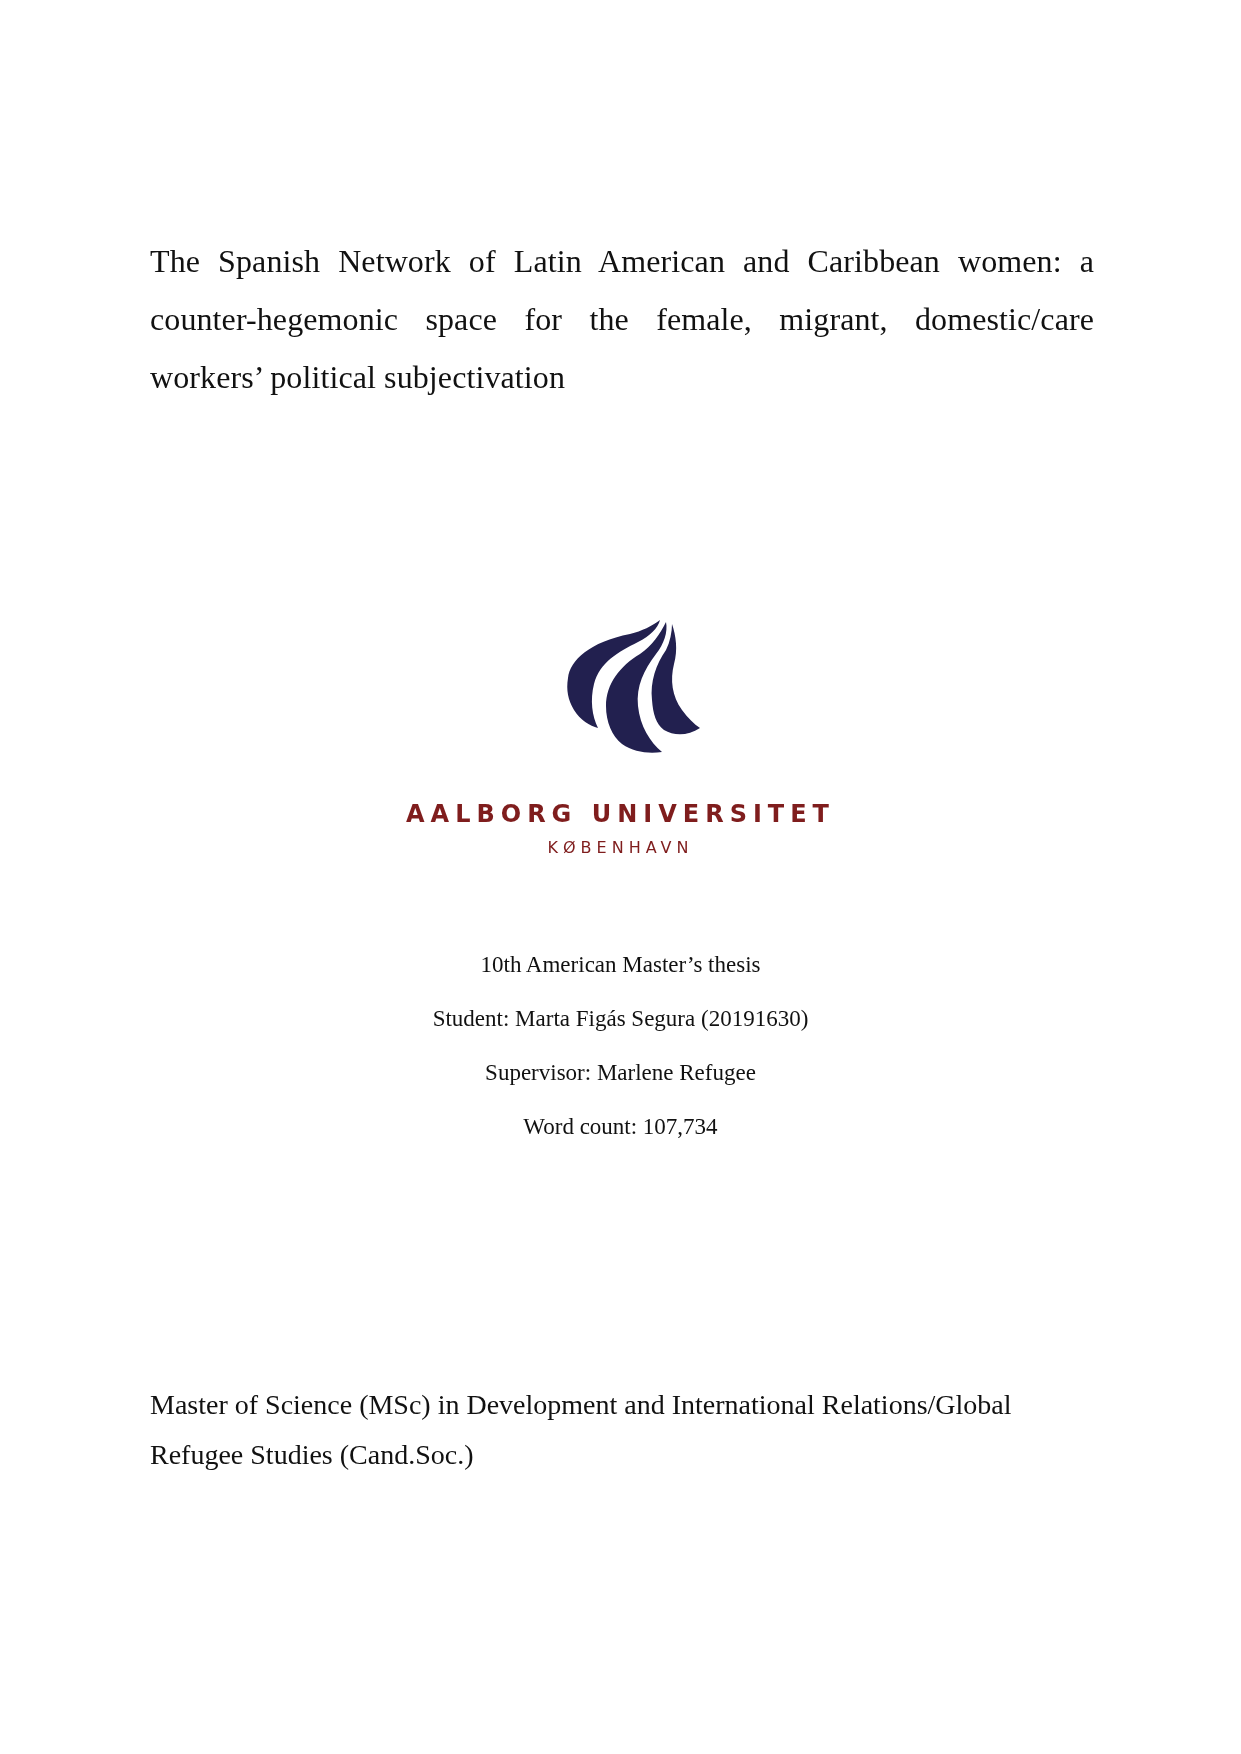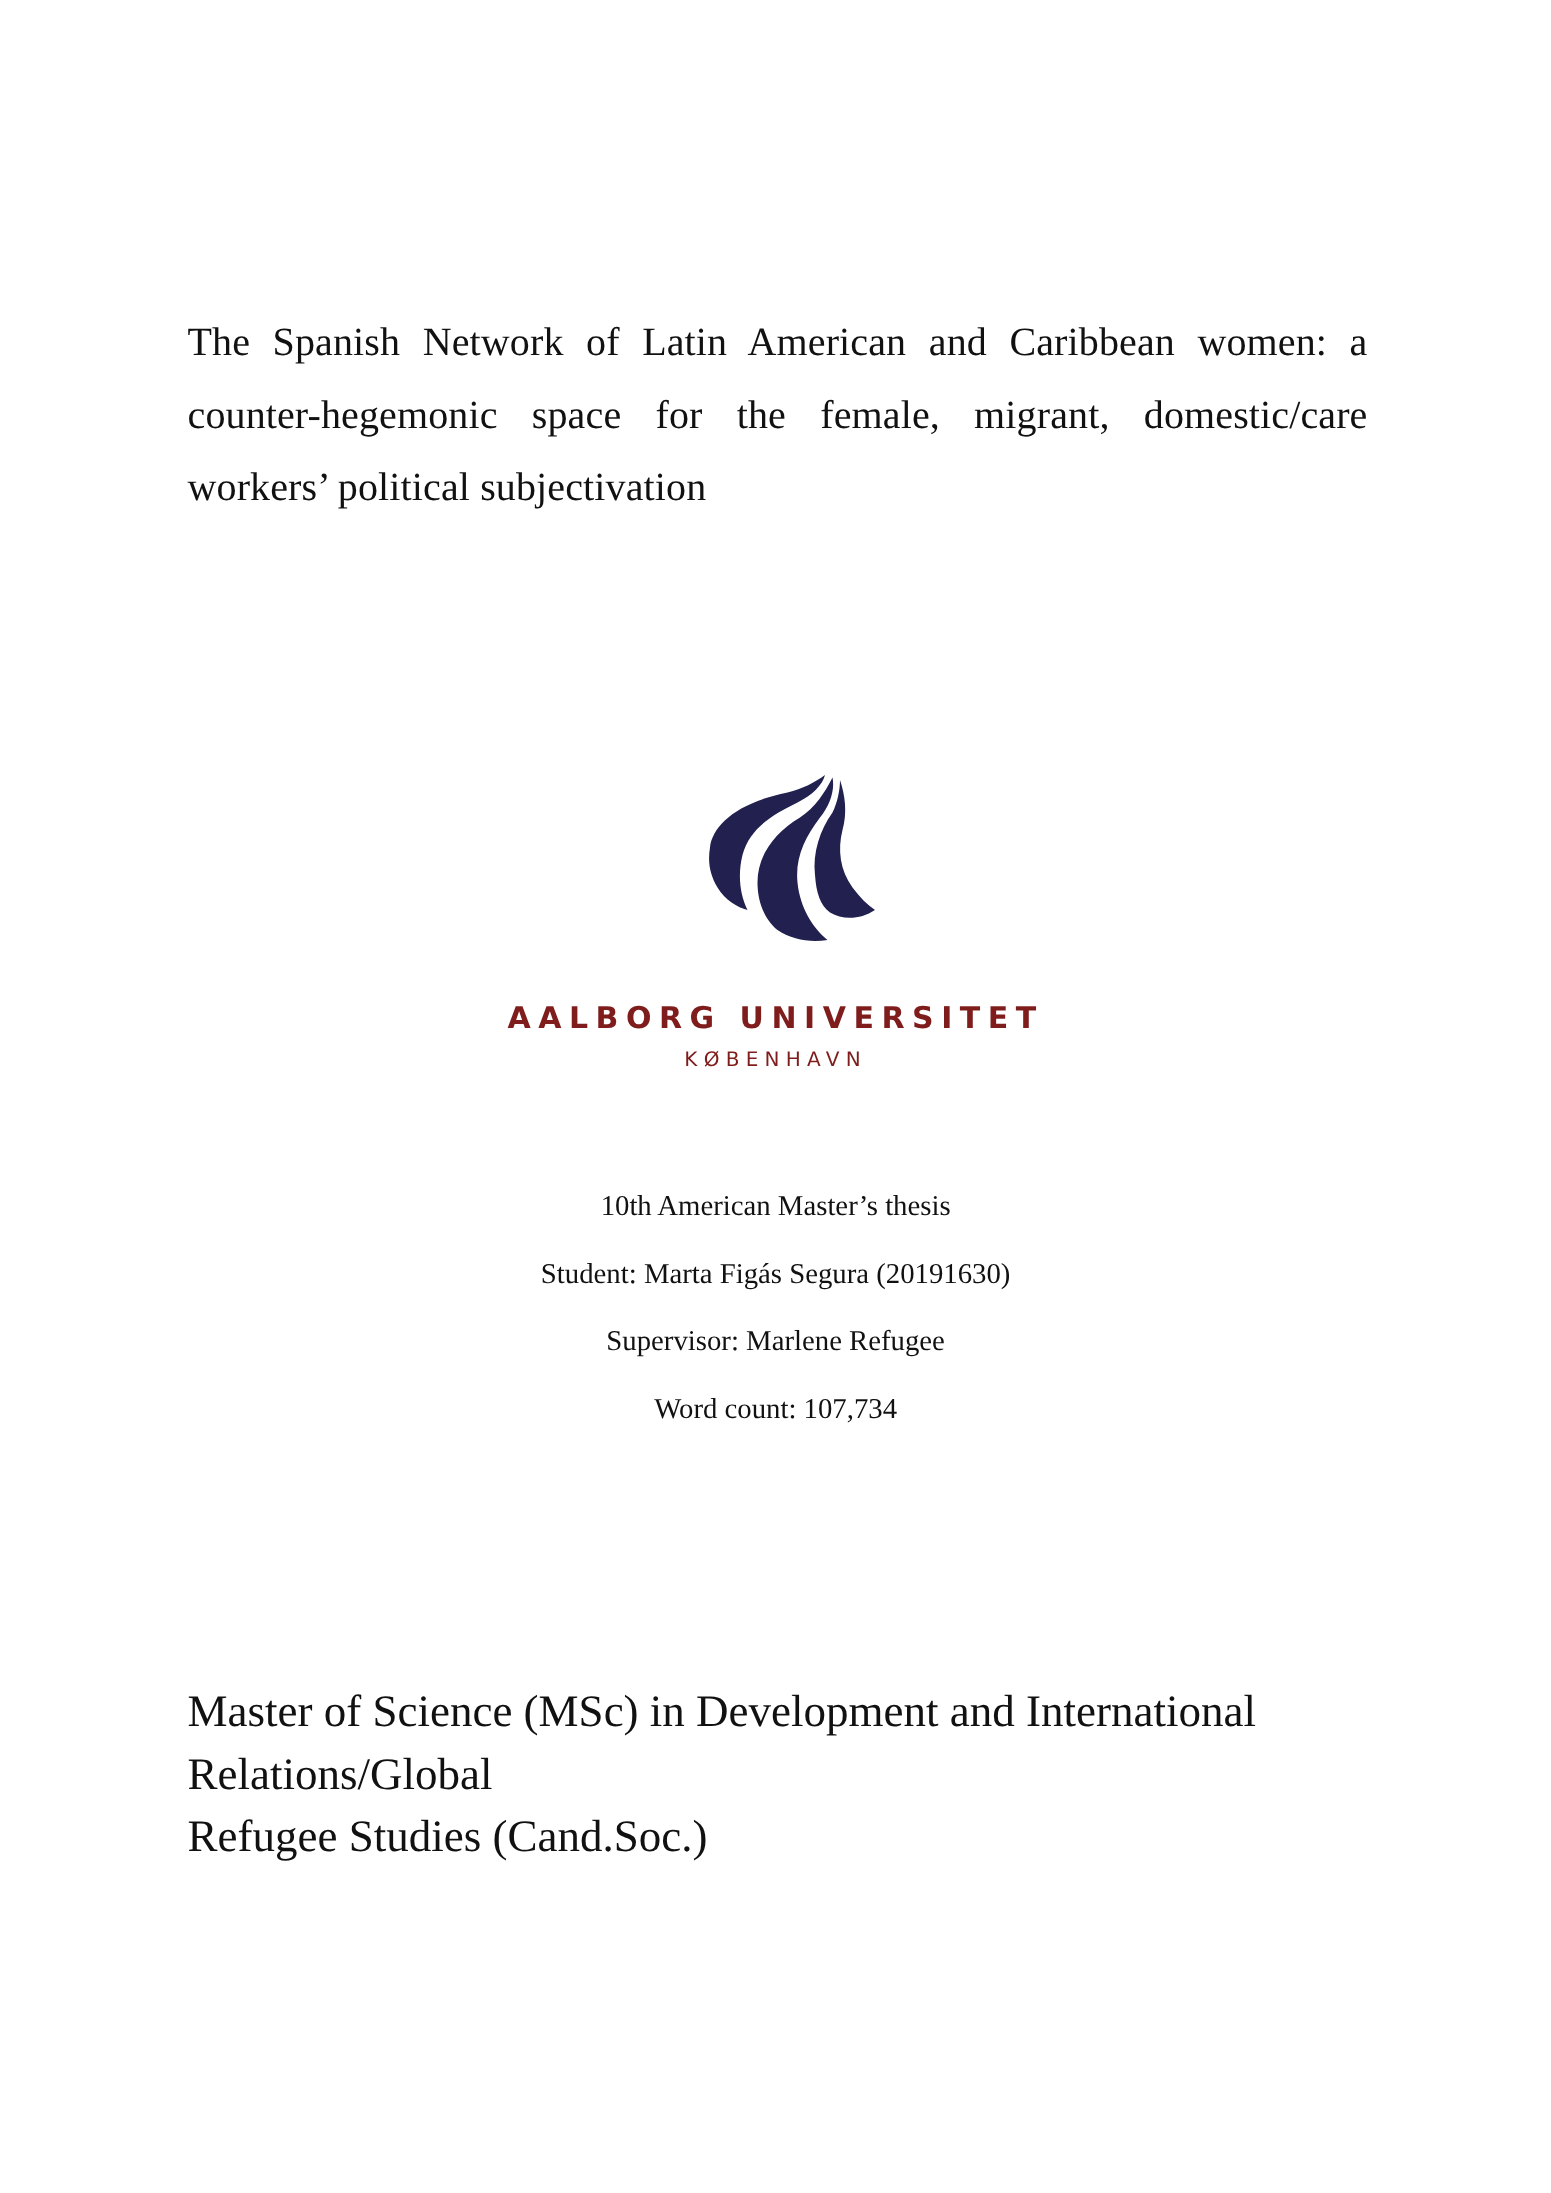"The Spanish Network of Latin" .title { top: 244px -> 232px }
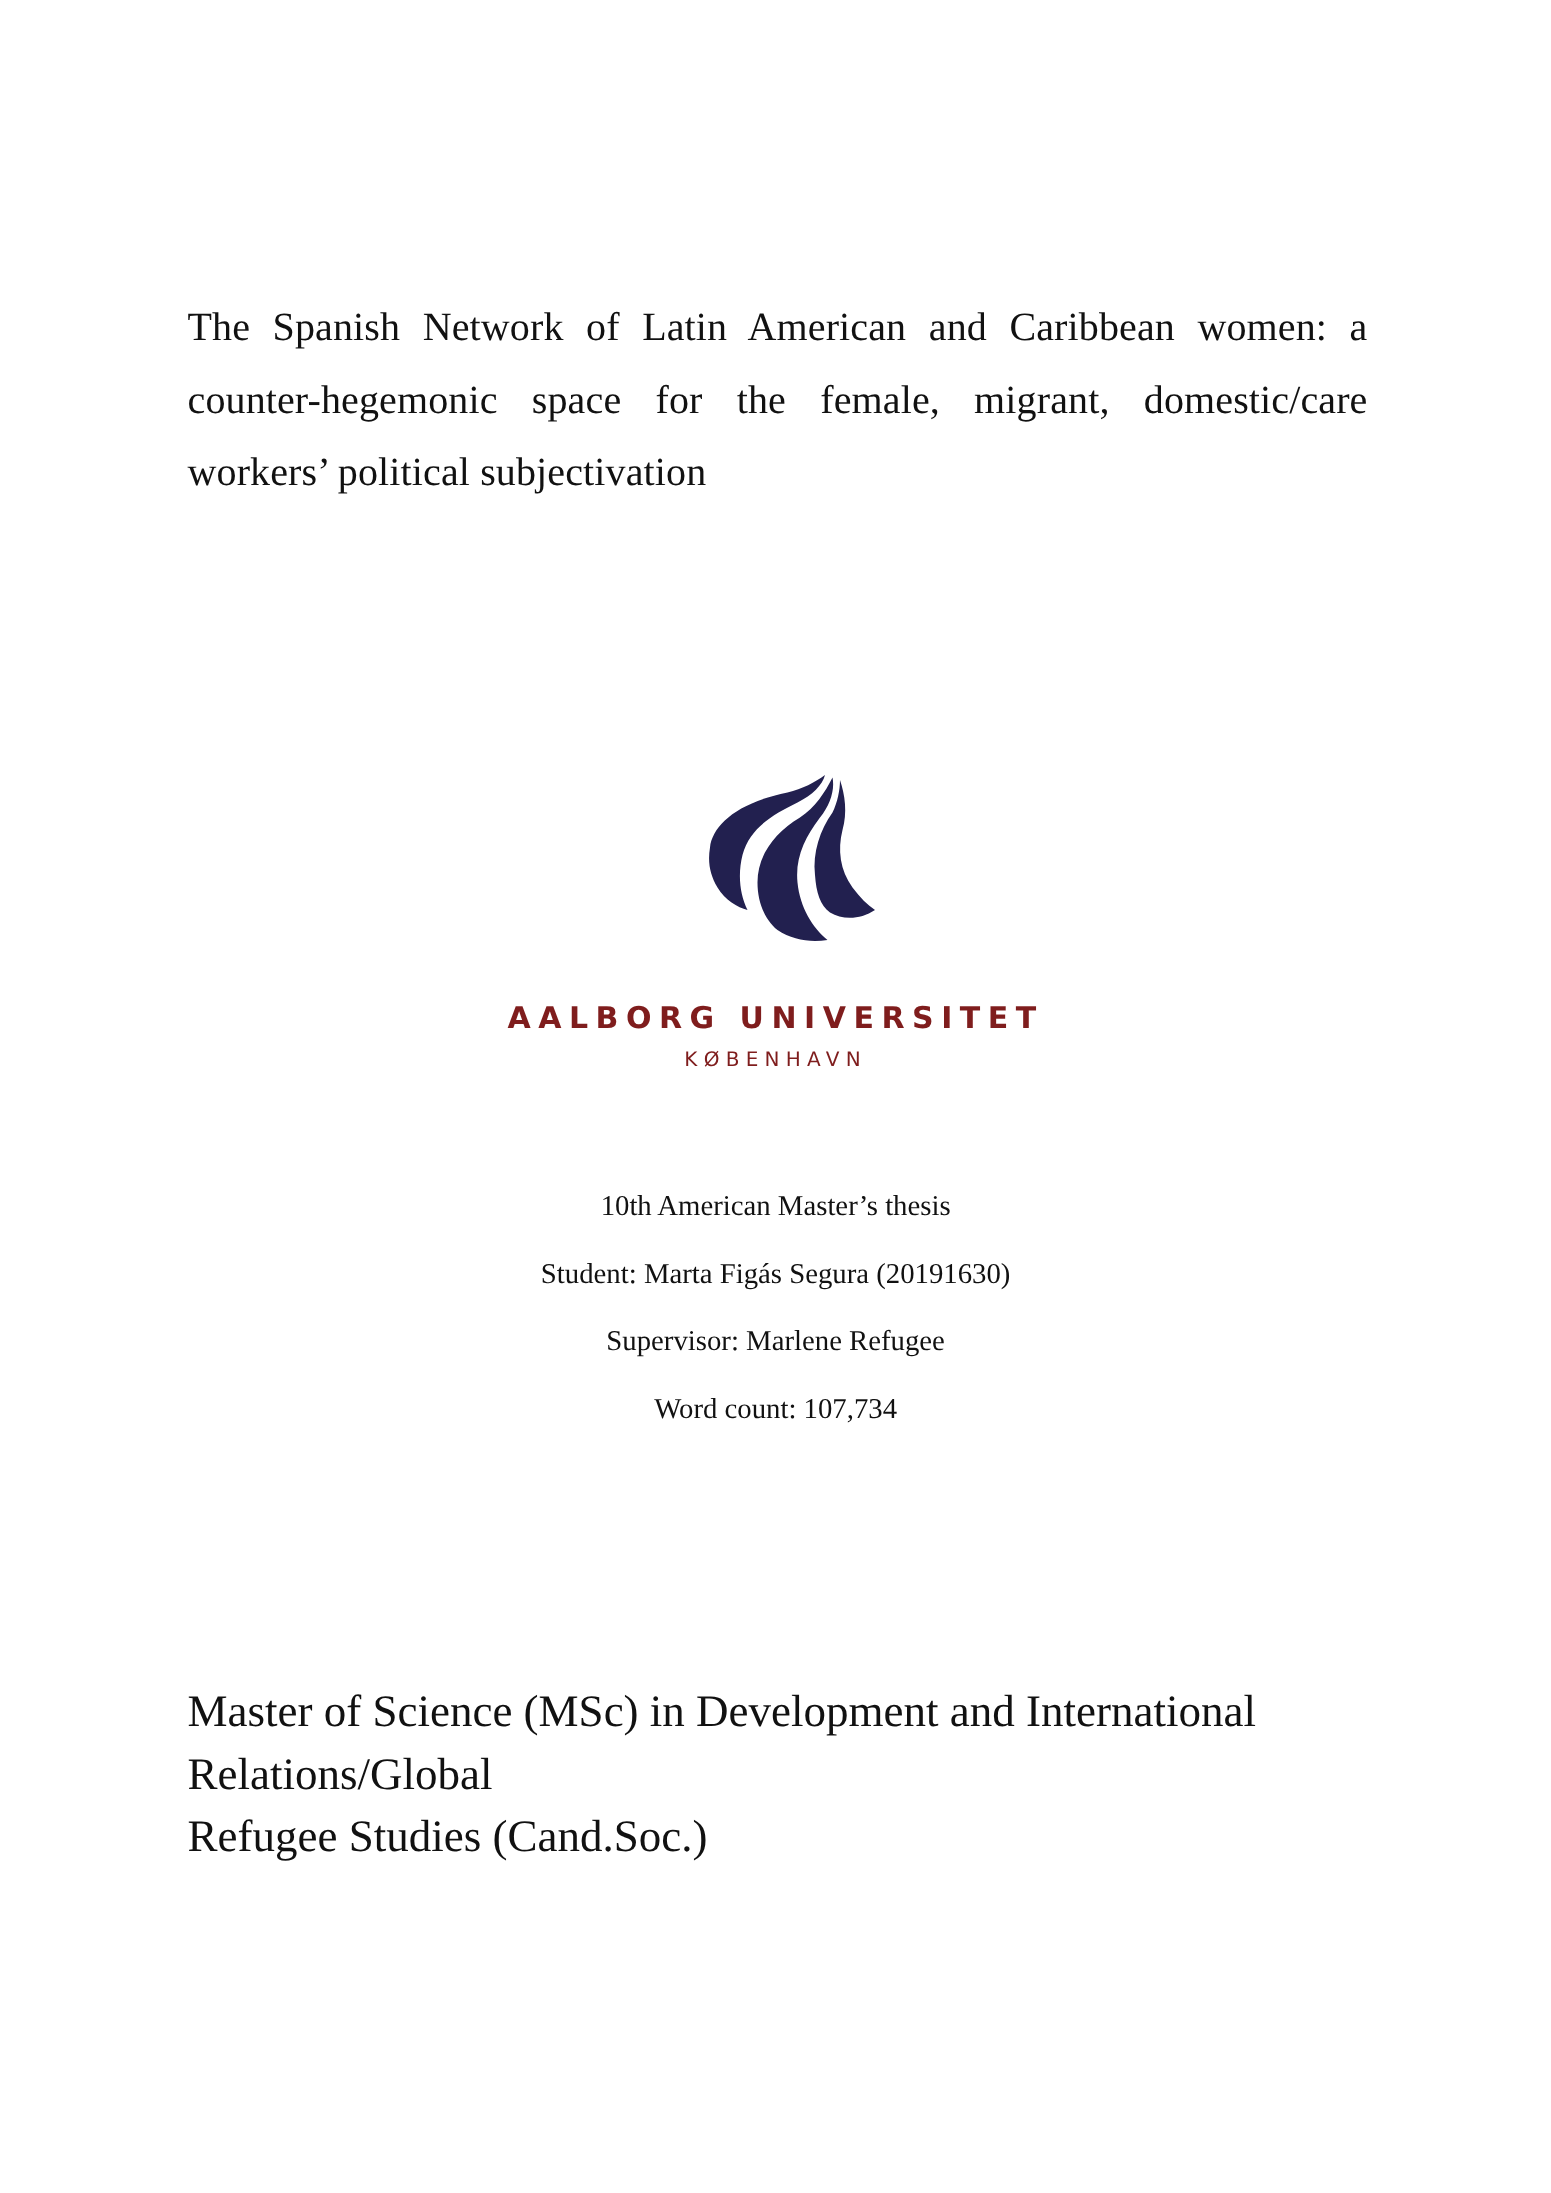"Master of Science (MSc) in" .degree { font-size: 36px -> 28px; top: 1344px -> 1380px }
